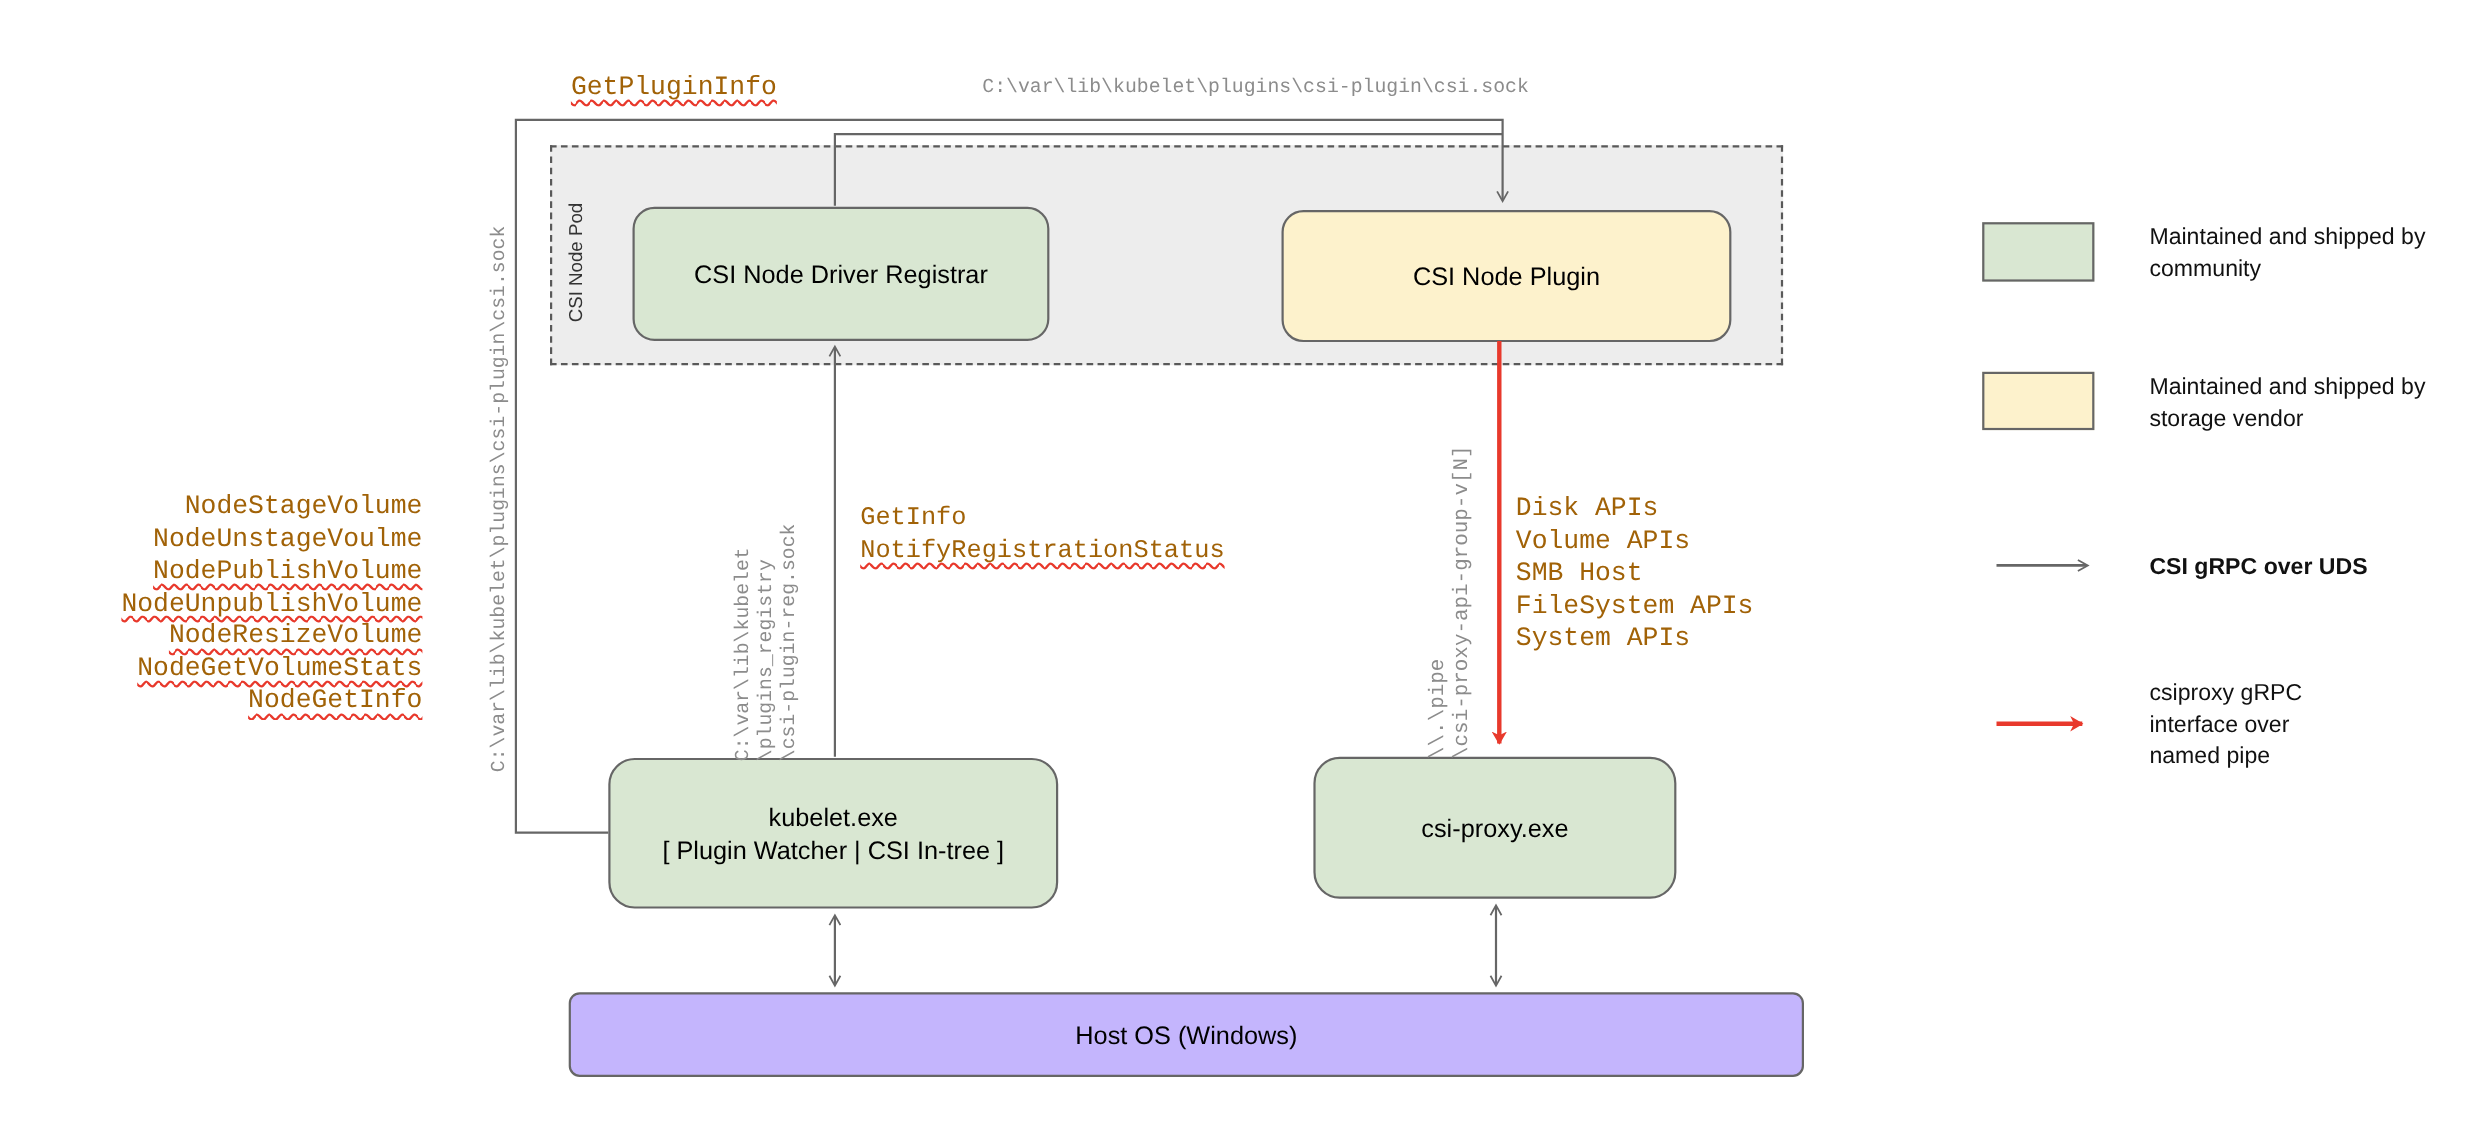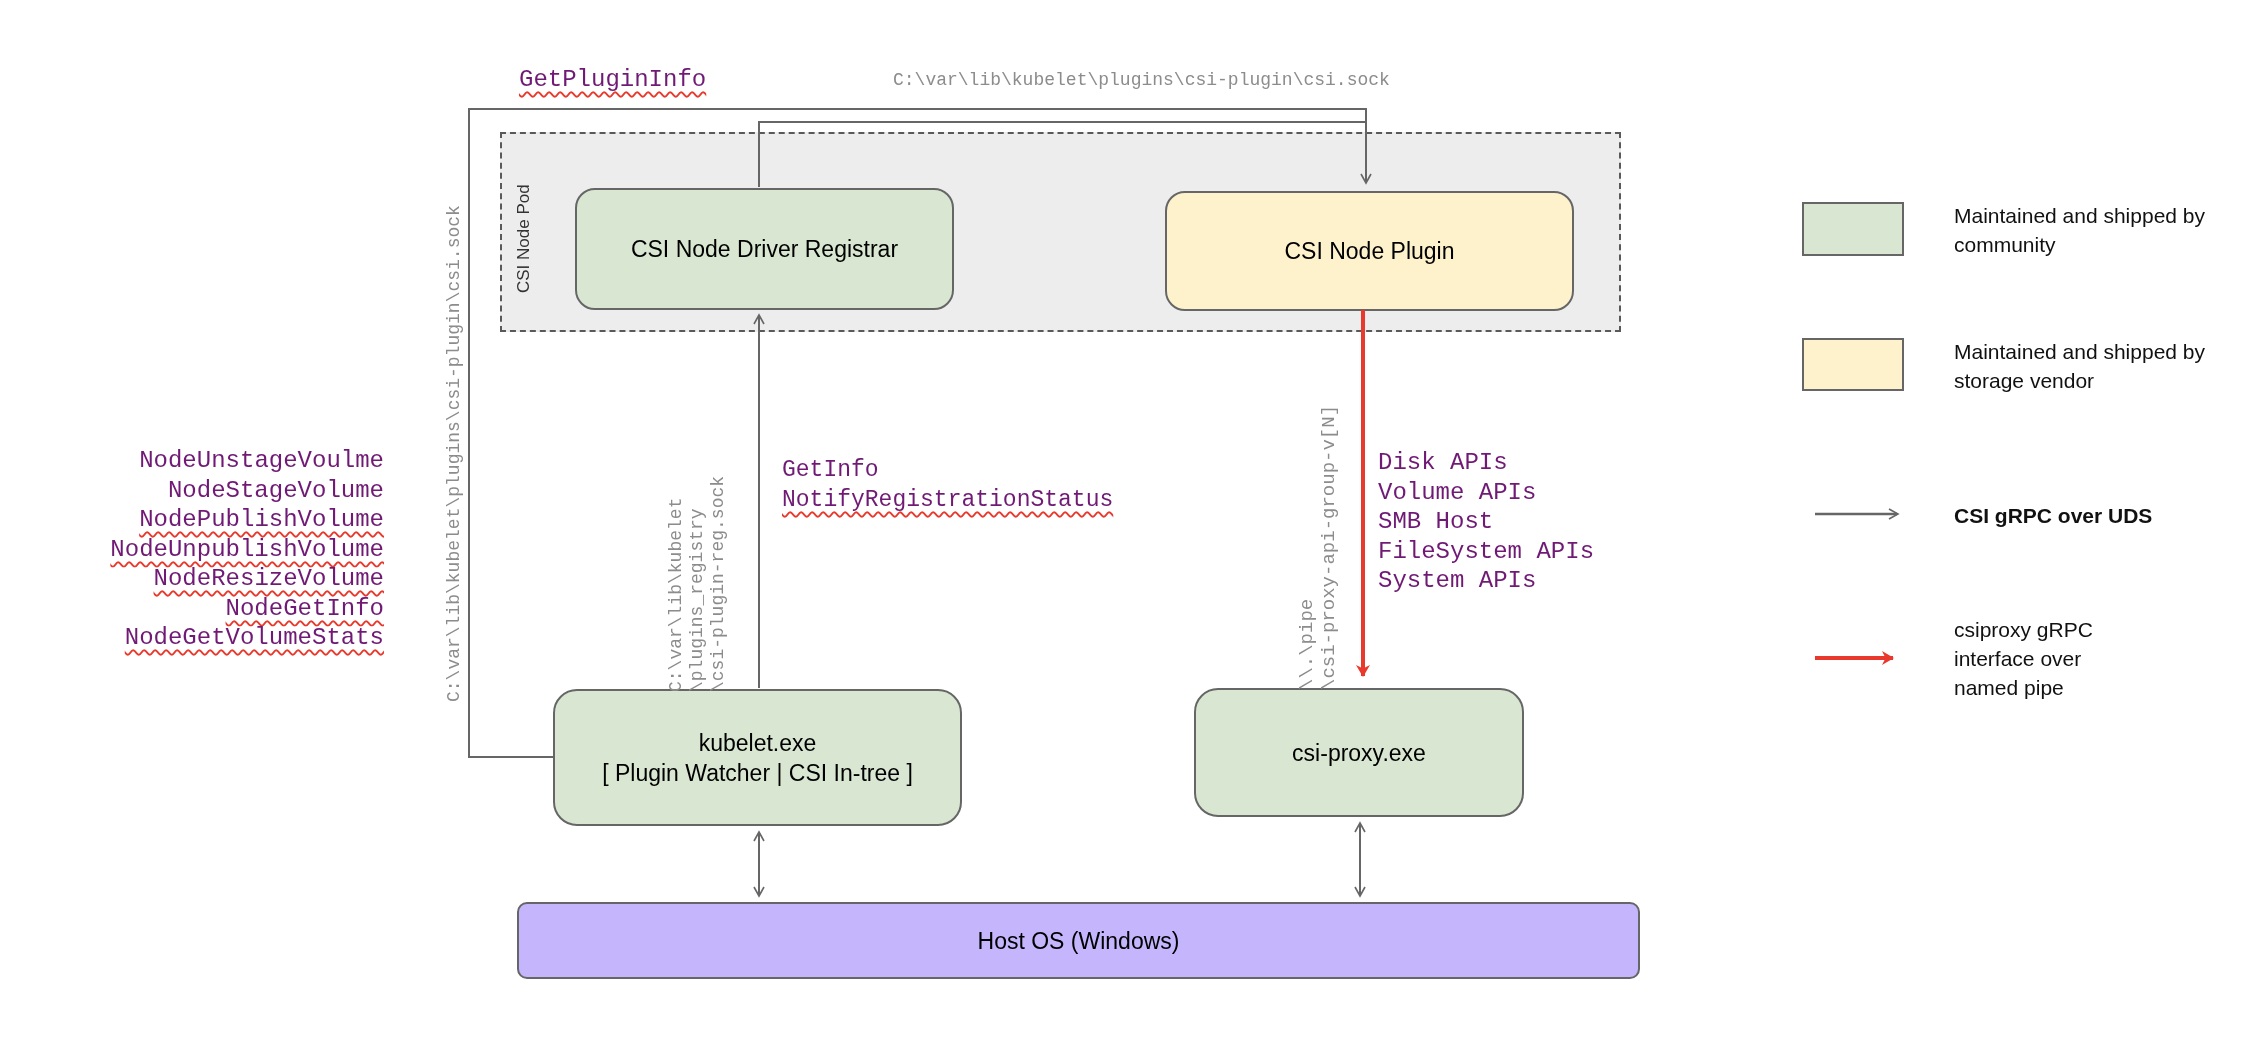"GetPluginInfo" .code-dark { color: #701a75 -> #a16207 }
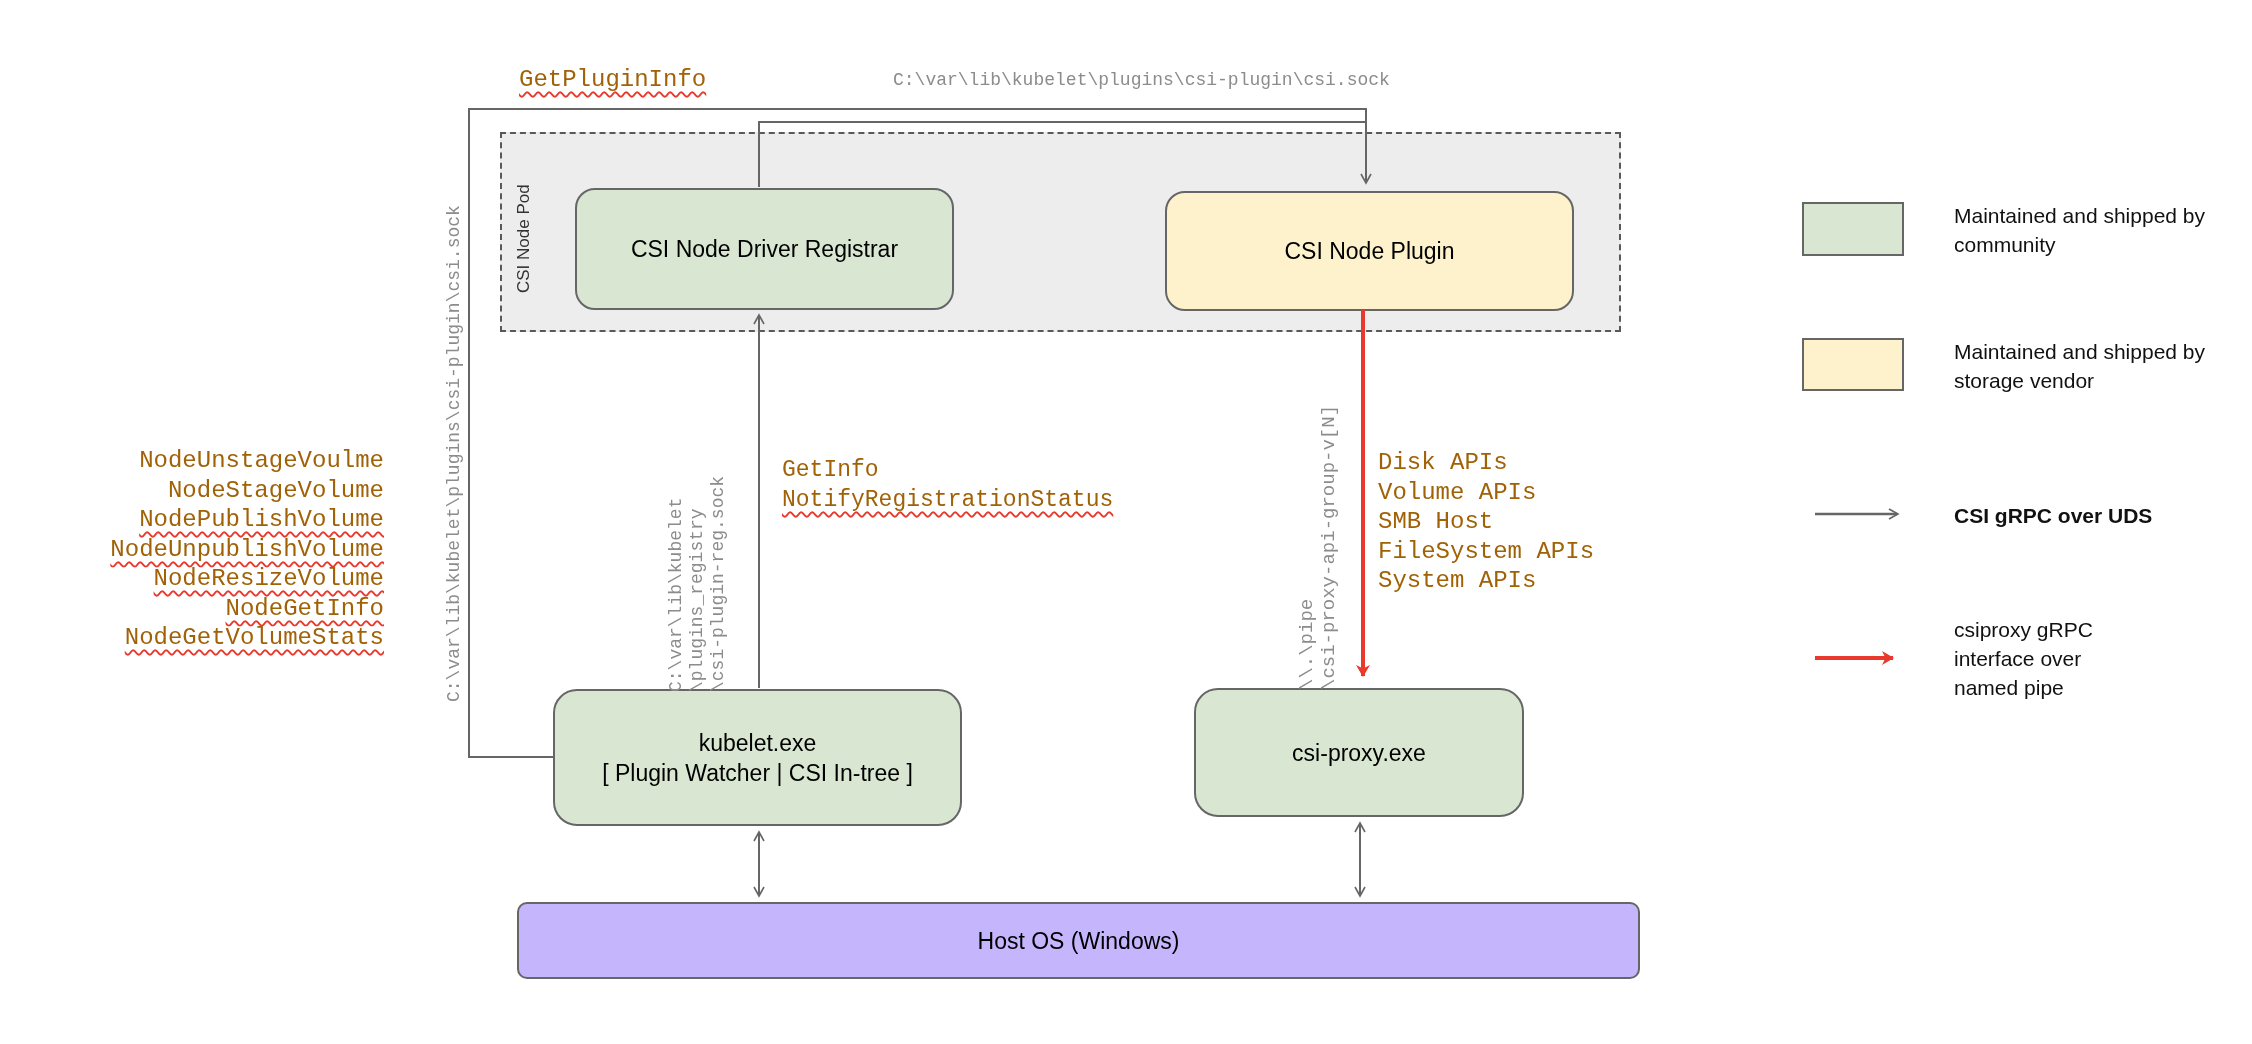"NodeUnstageVoulme" div { order: before "NodeStageVolume" -> after "NodeStageVolume" }
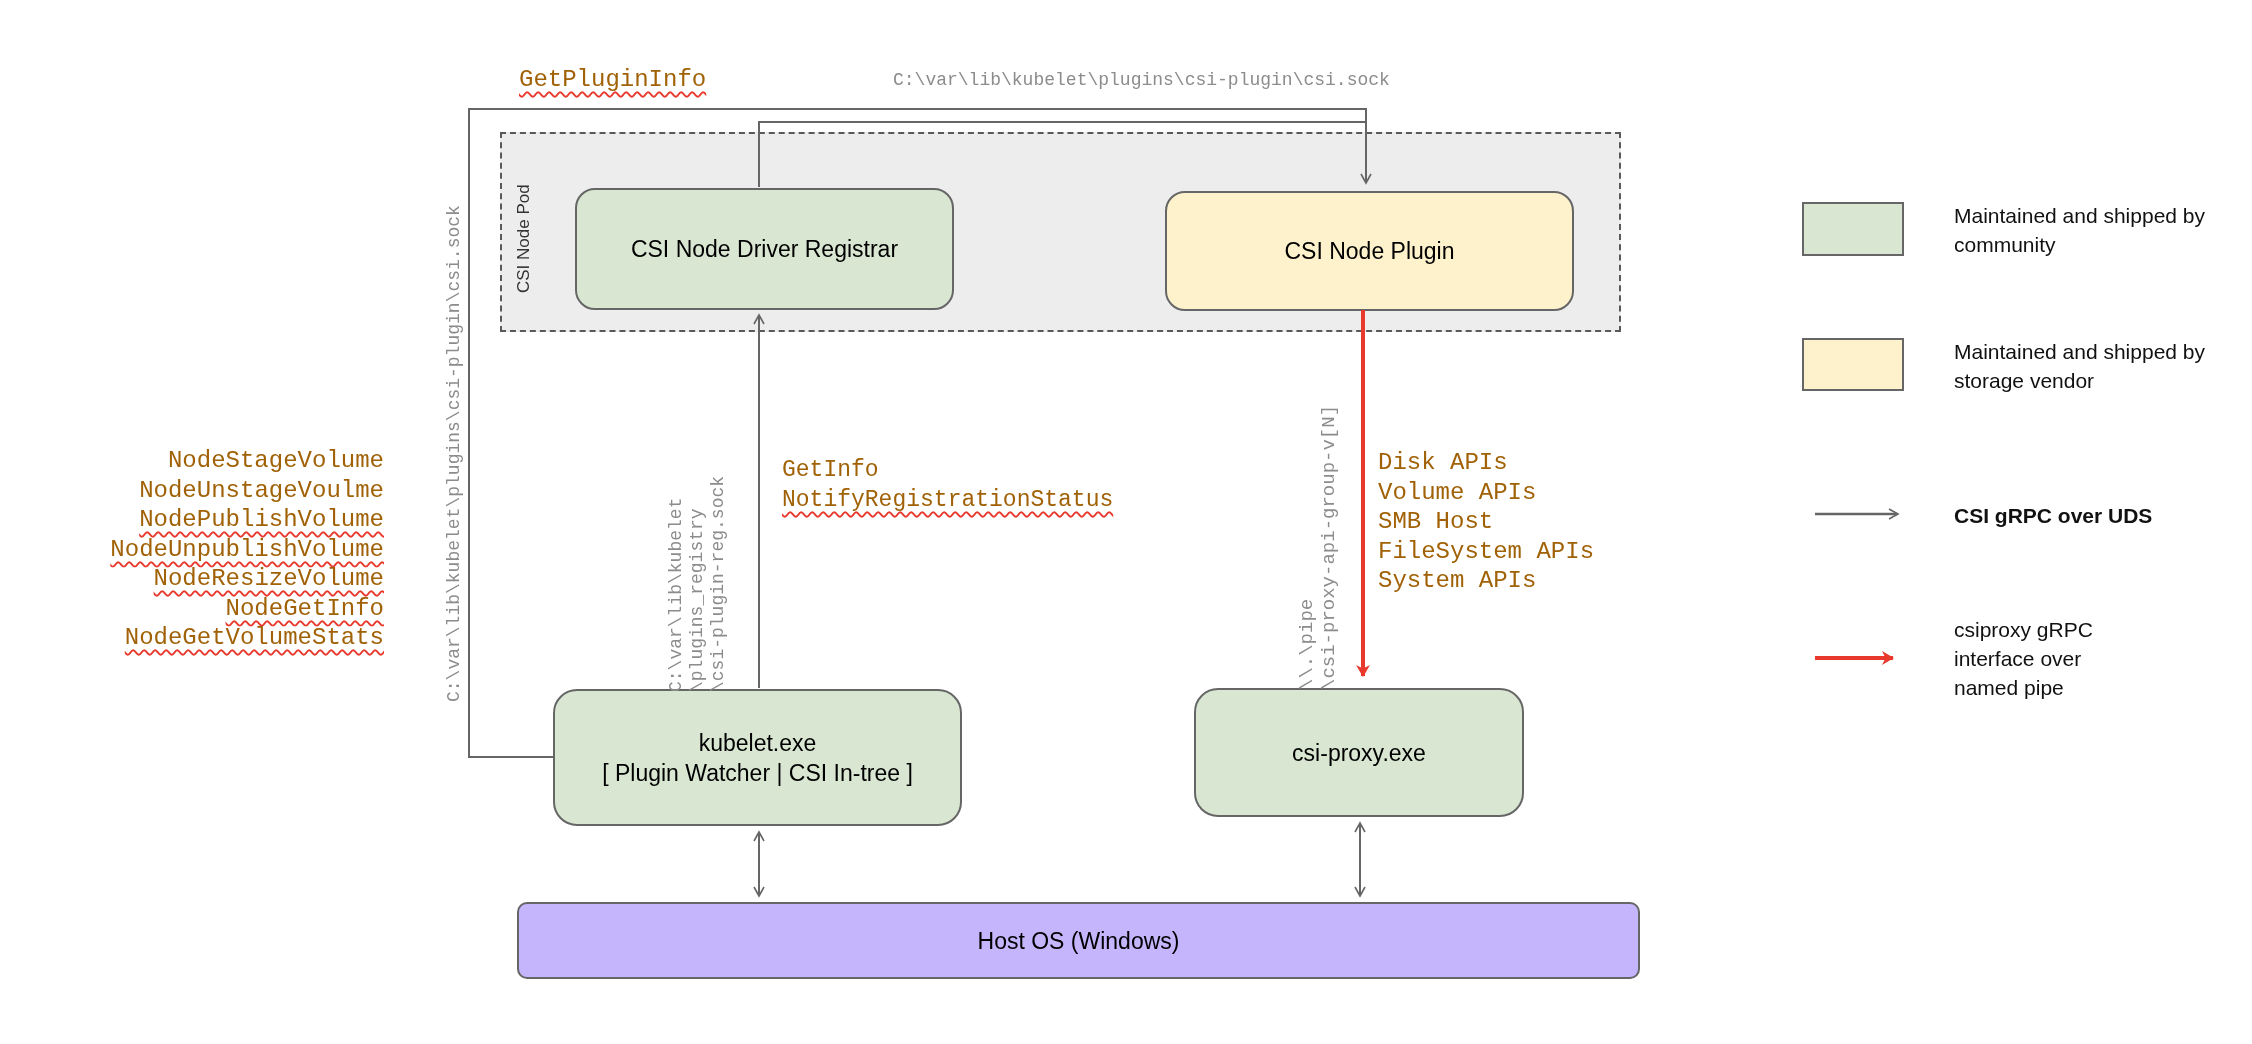"NodeGetInfo" div.squiggle { order: before "NodeGetVolumeStats" -> after "NodeGetVolumeStats" }
